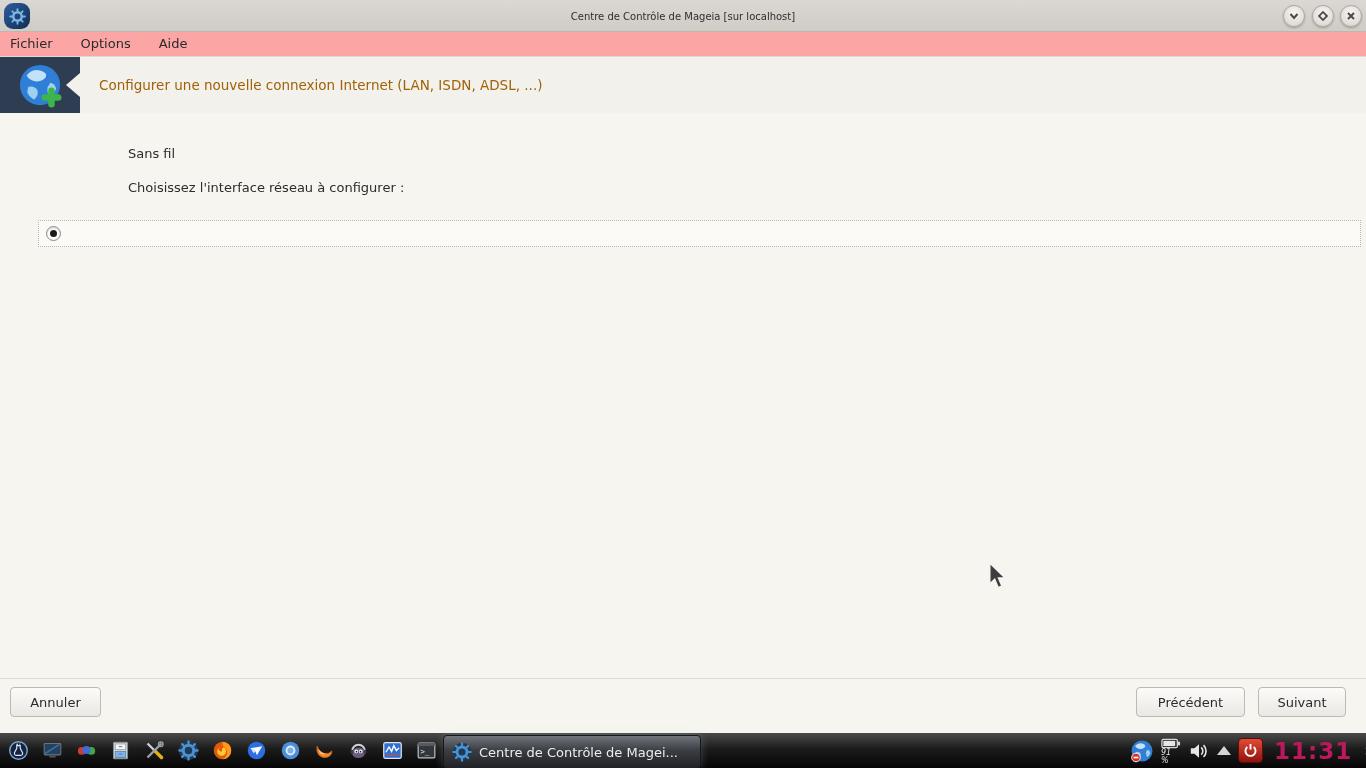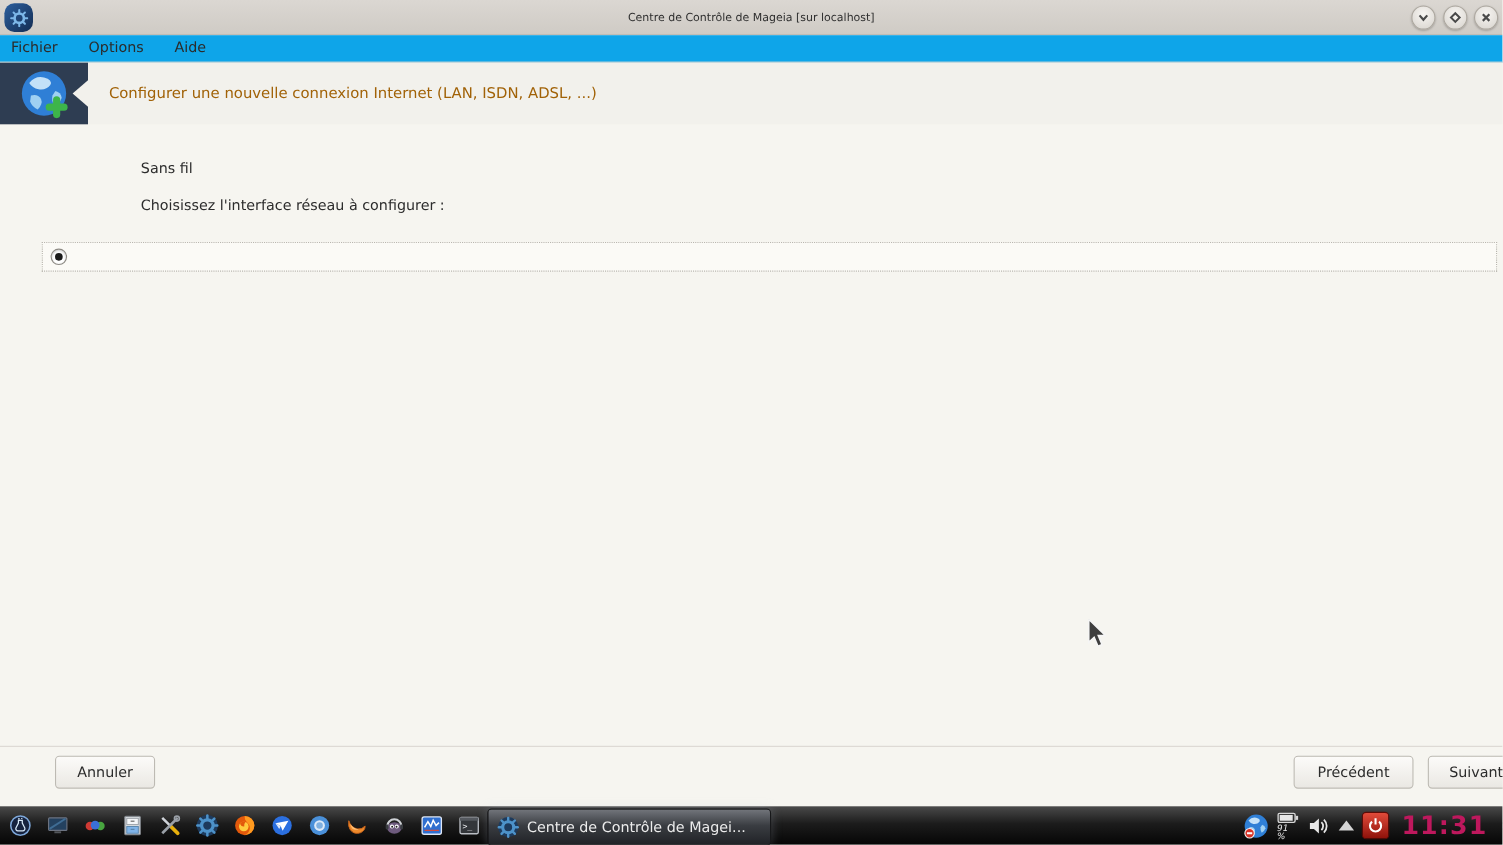"Fichier" .menubar { background: #0ea5e9 -> #fca5a5 }
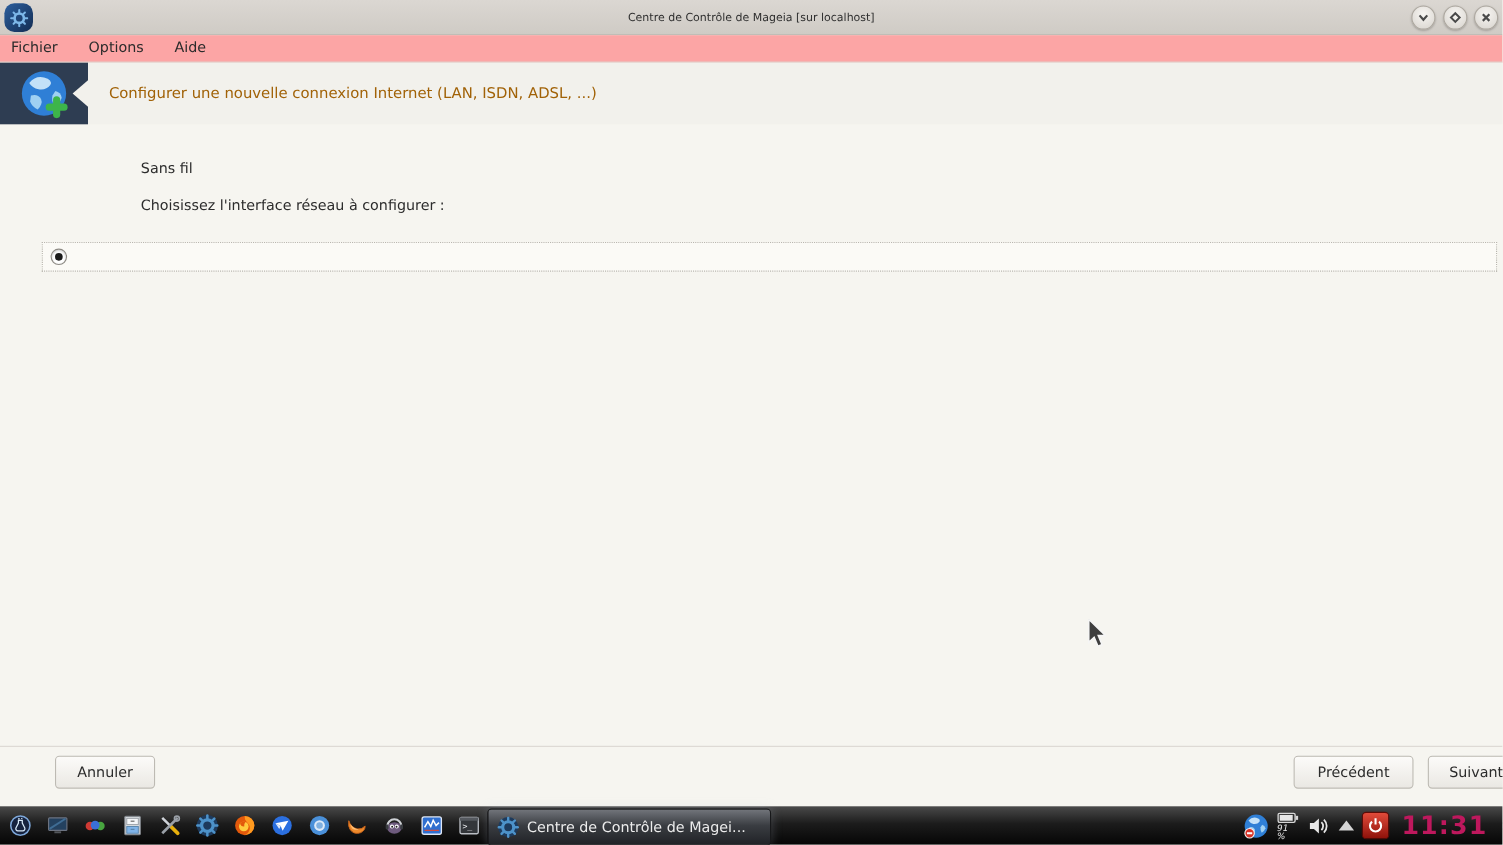"Annuler" .btn { margin-left: 40px -> none }
